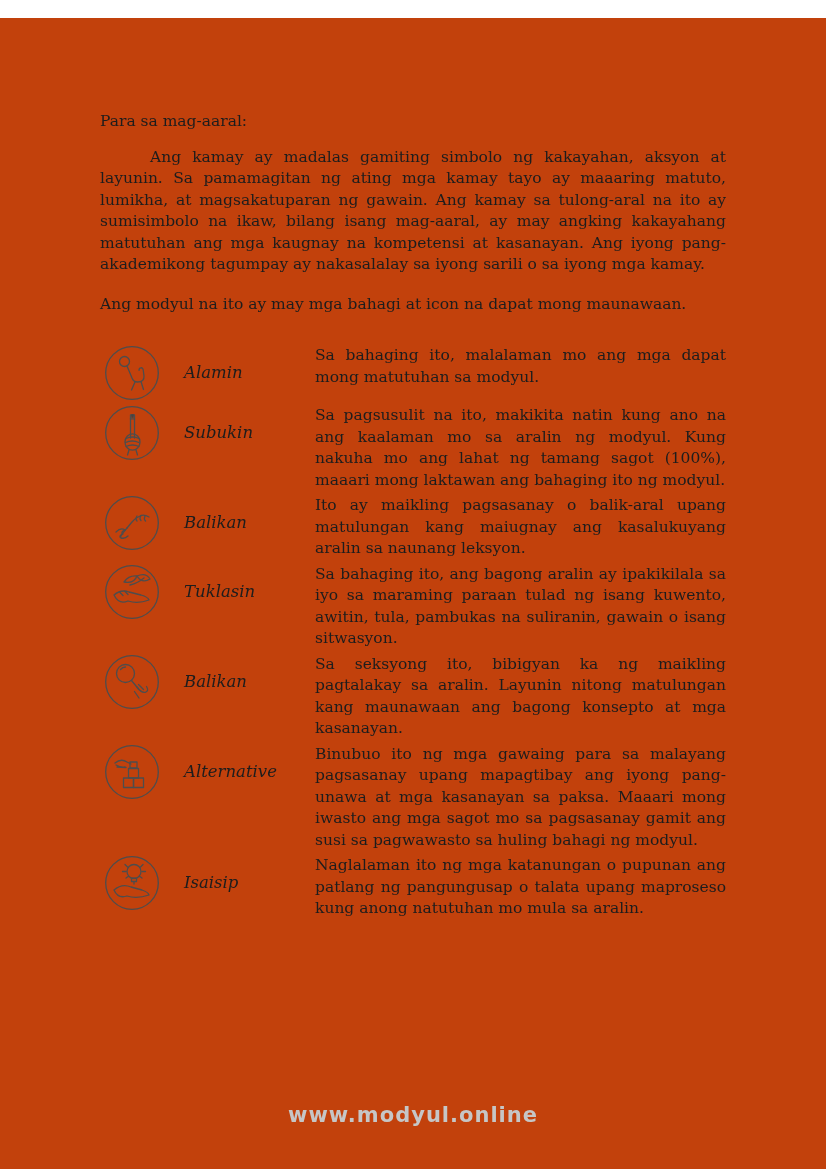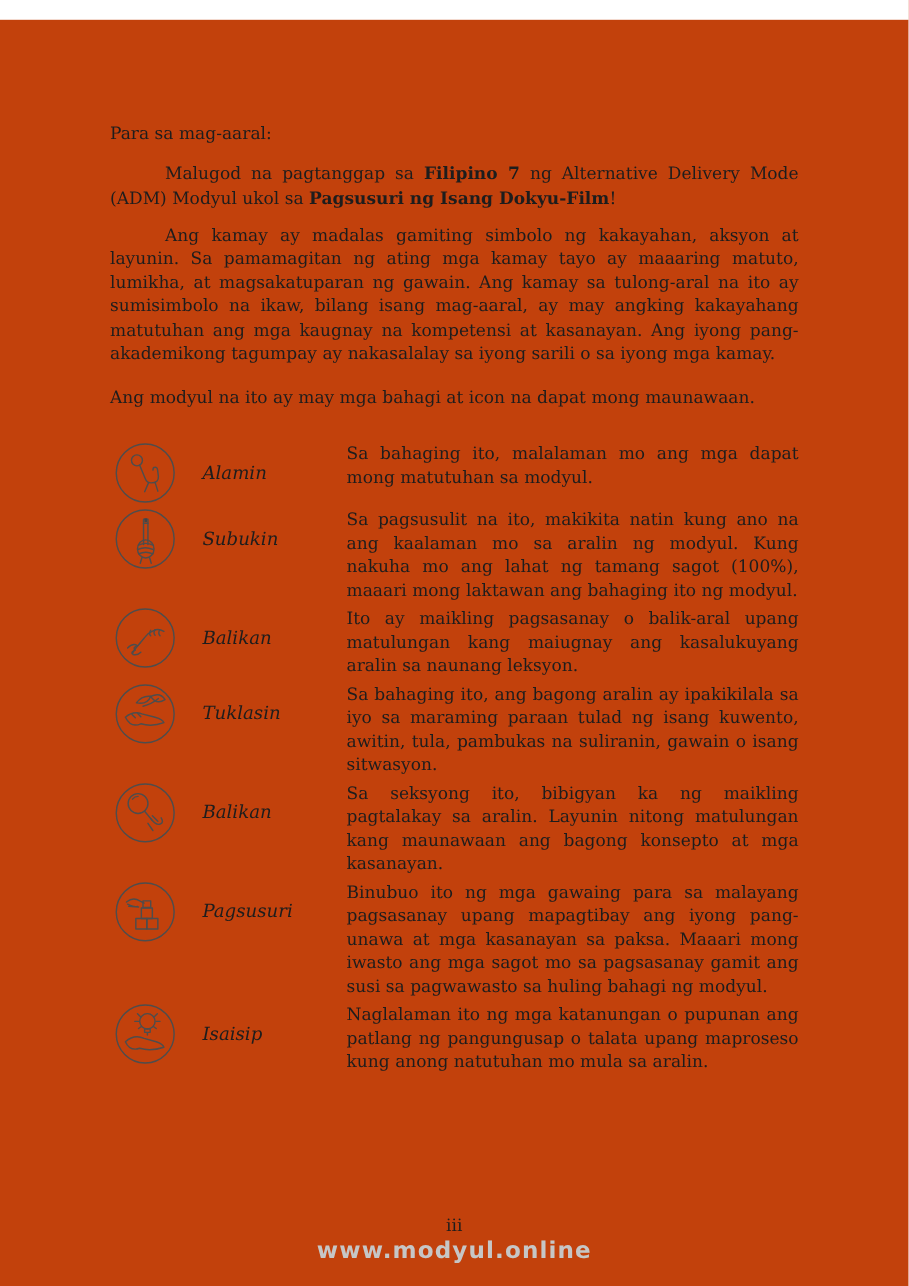"Malugod na pagtanggap sa Filipino" p.para { html: <p><span>Malugod na pagtanggap sa </span><b>Filipino 7</b><span> ng Alternative Delivery Mode (ADM) Modyul ukol sa </span><b>Pagsusuri ng Isang Dokyu-Film</b><span>!</span></p> -> none }
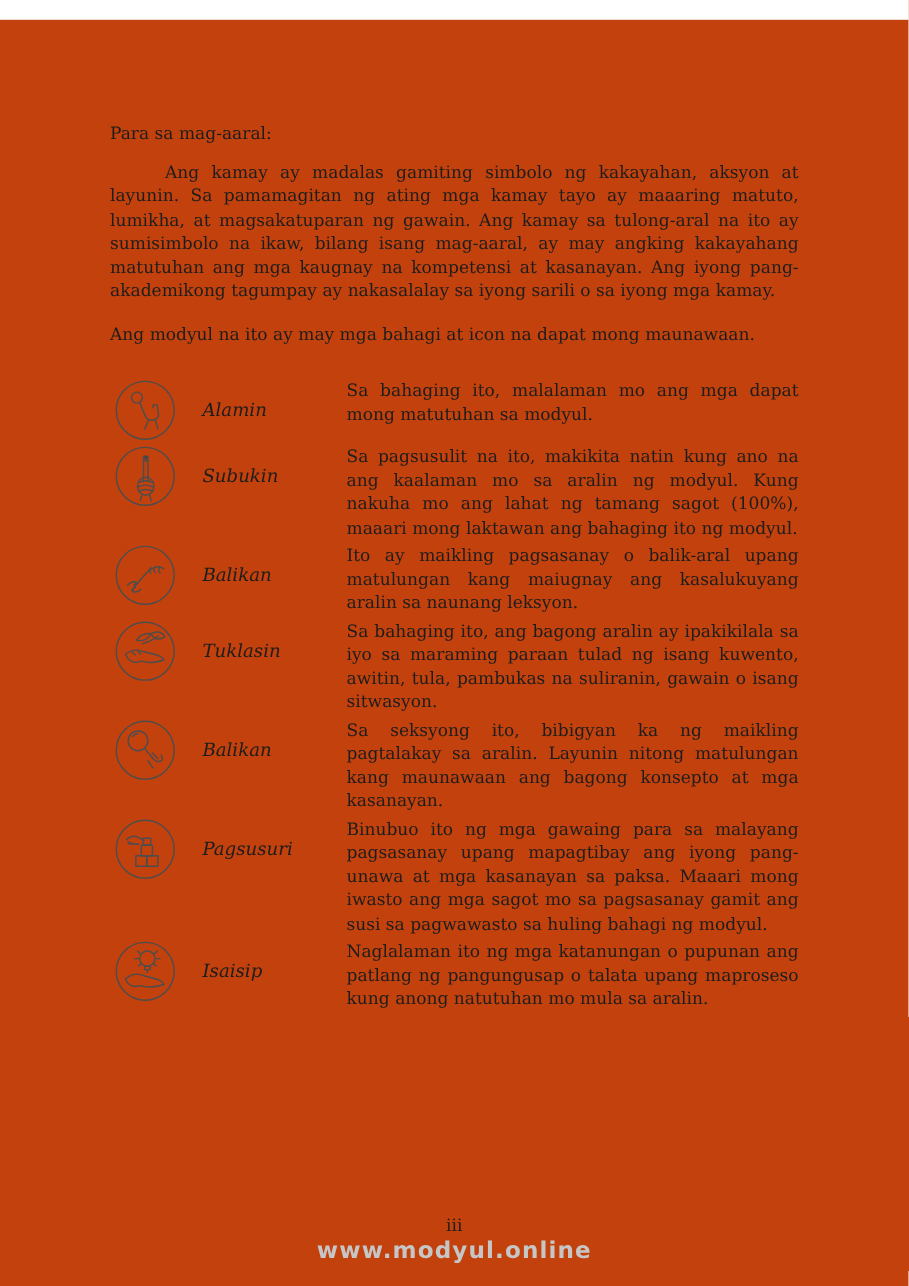"Pagsusuri" span.label-cell { text: Pagsusuri -> Alternative }
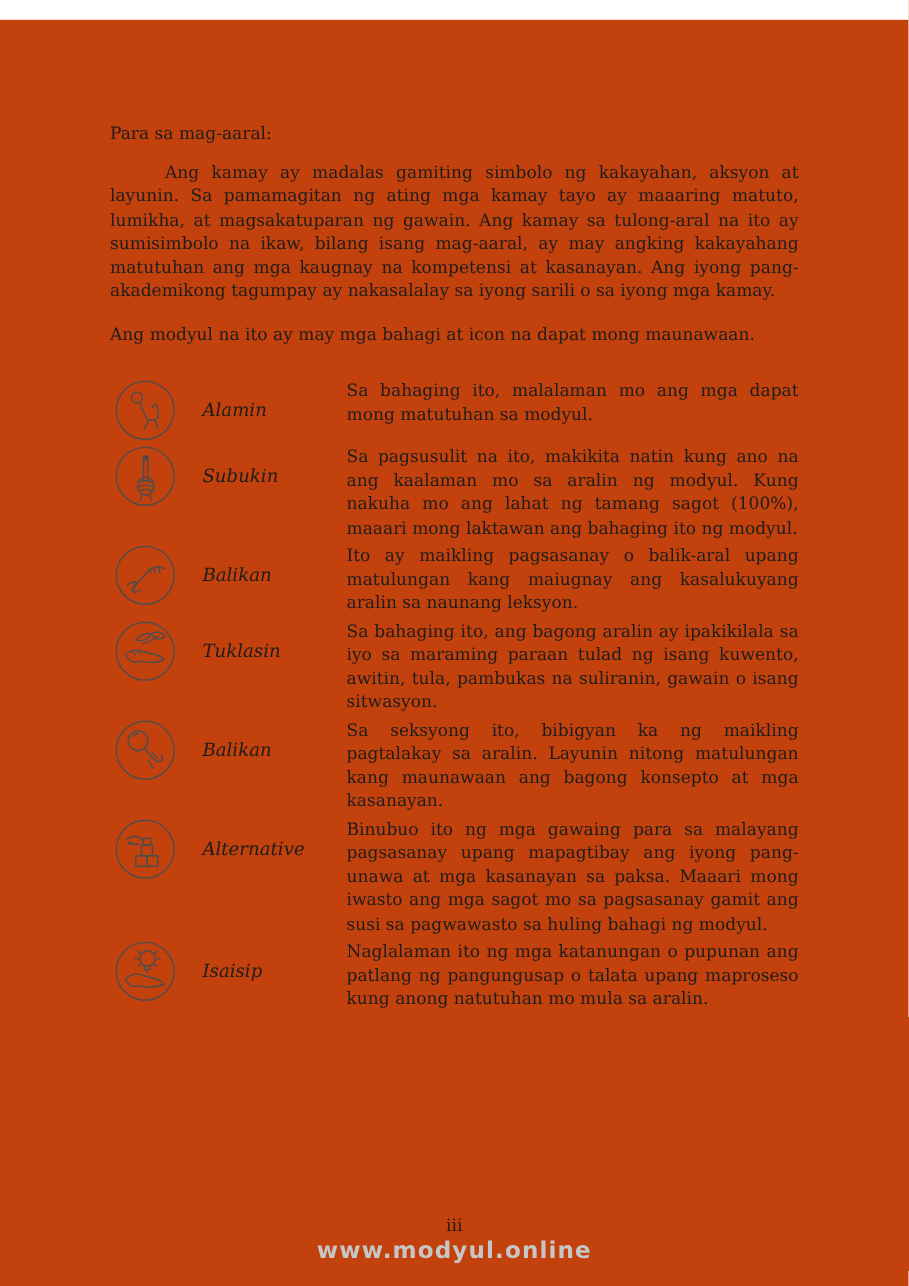"iii" div.page-number { html: <div>iii</div> -> none }
